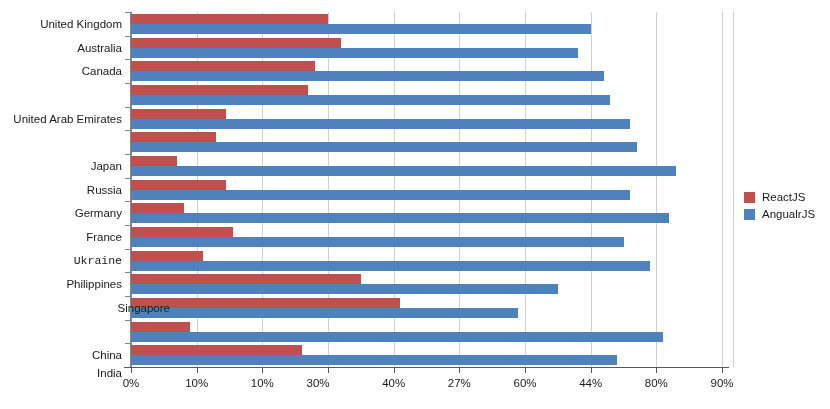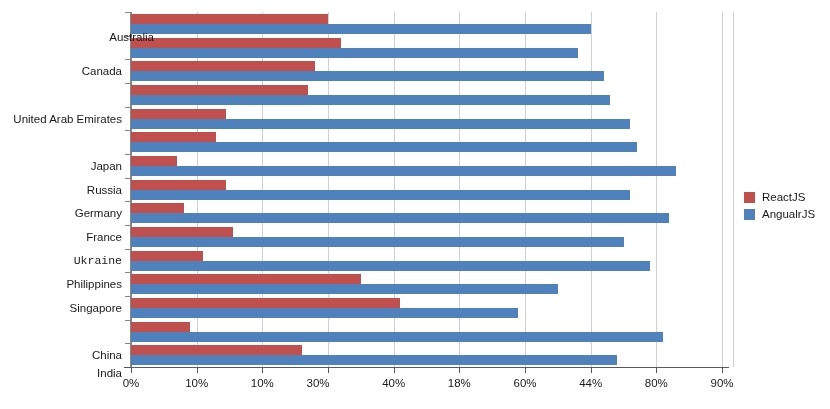"United Kingdom" div.y-label { html: none -> <div>United Kingdom</div> }
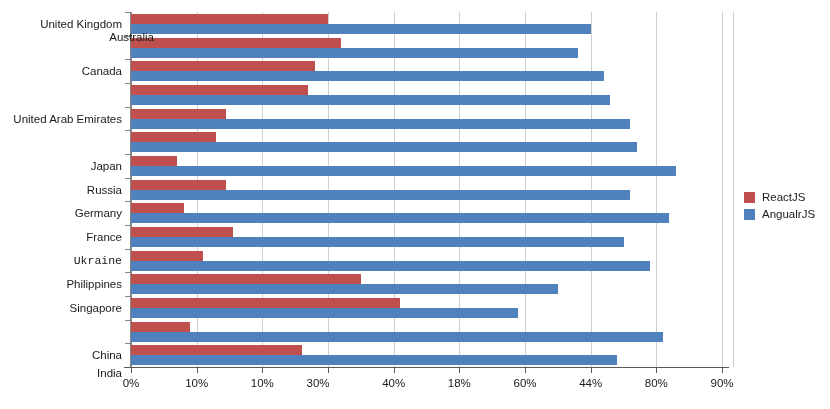"Australia" div.y-label { padding-left: 32px -> none; top: 31px -> 42px }
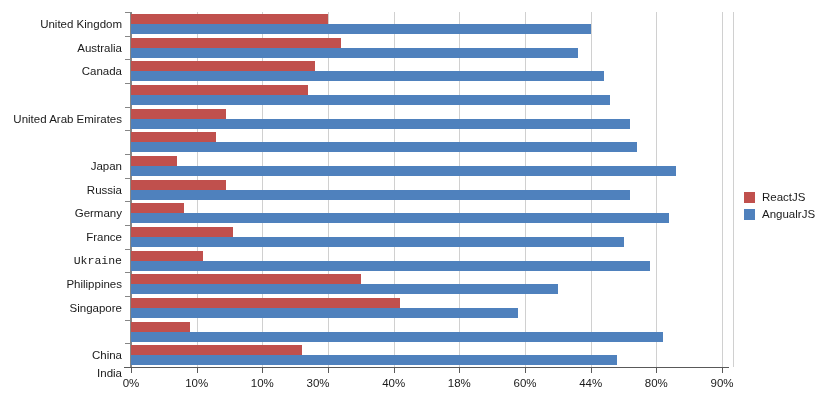"Singapore" div.y-label { margin-left: none -> 48px }
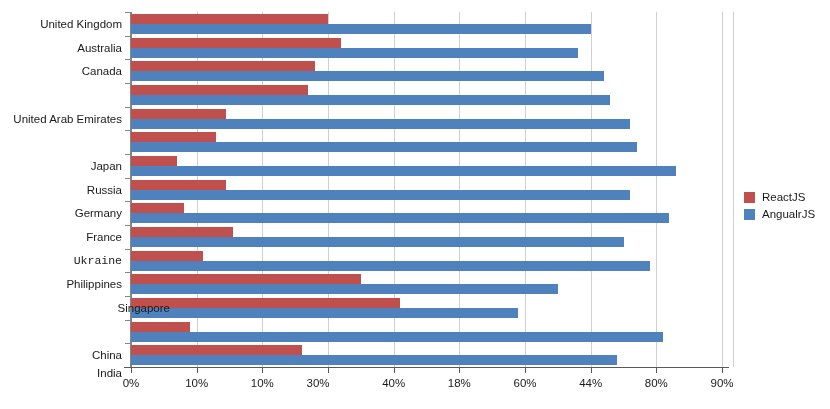"18%" div.x-label { text: 18% -> 27% }
